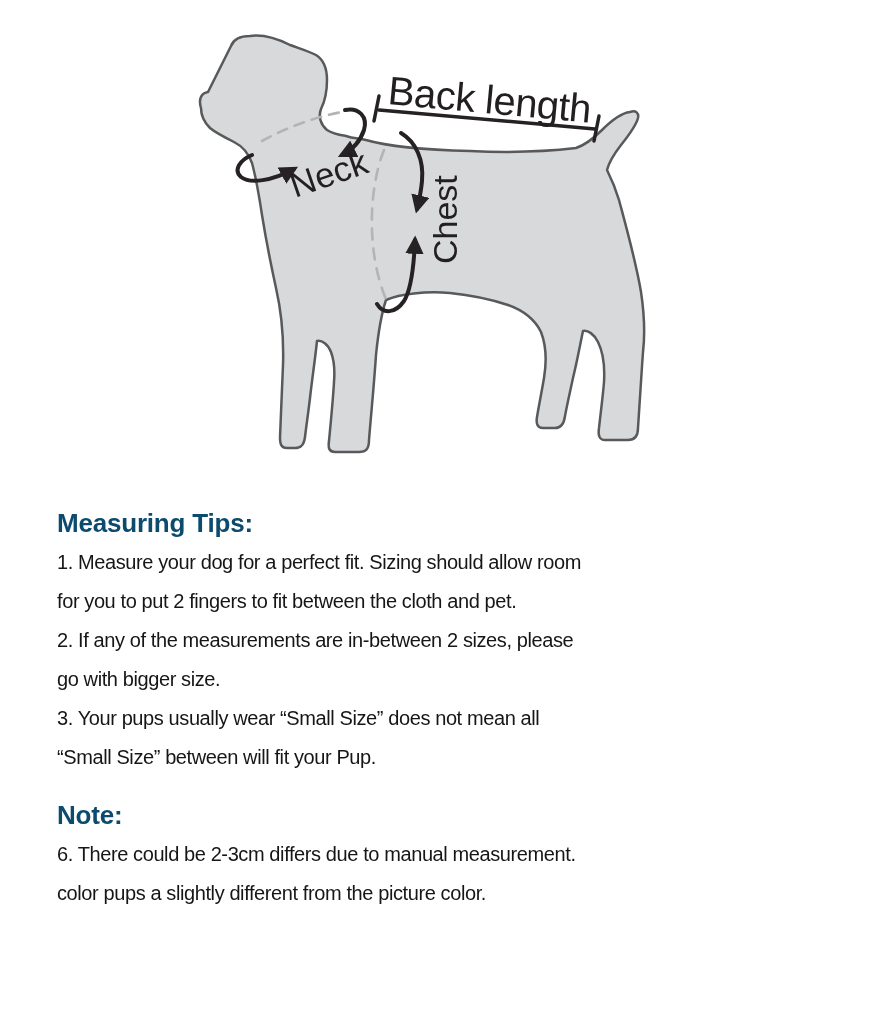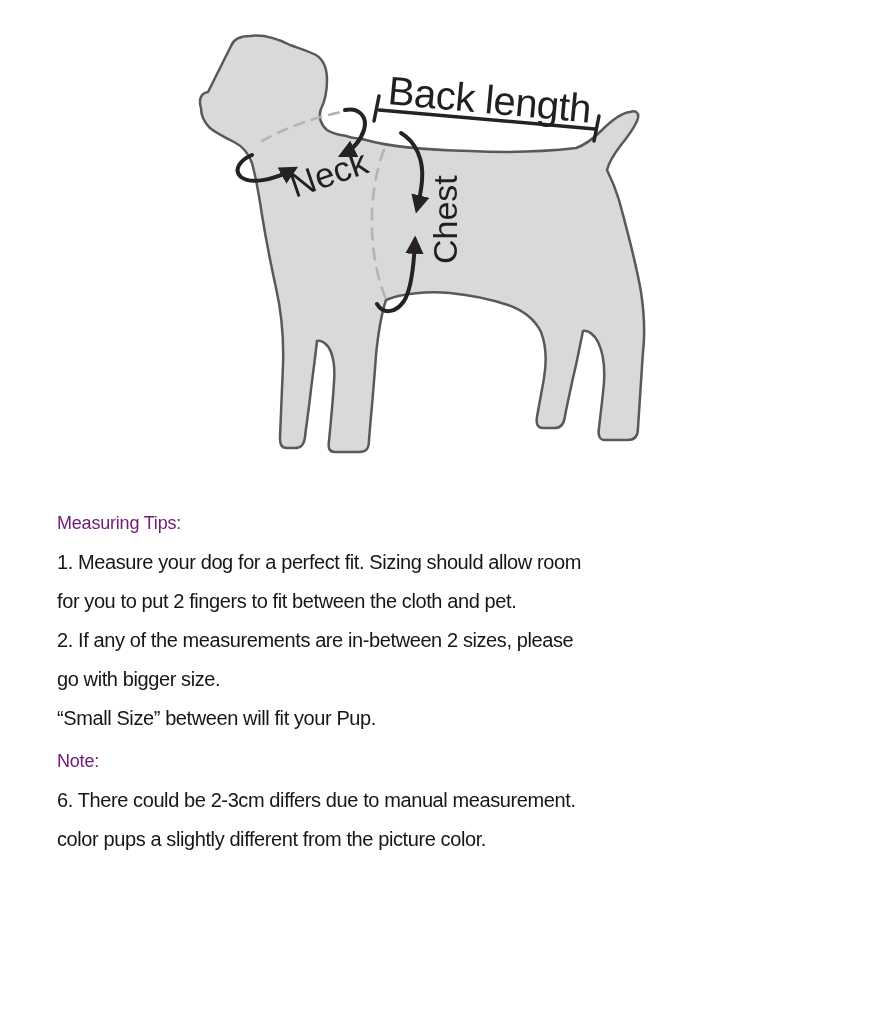"Measuring Tips:" .section-heading { color: #701a75 -> #0c4a6e; font-size: 18px -> 26px; font-weight: normal -> bold }
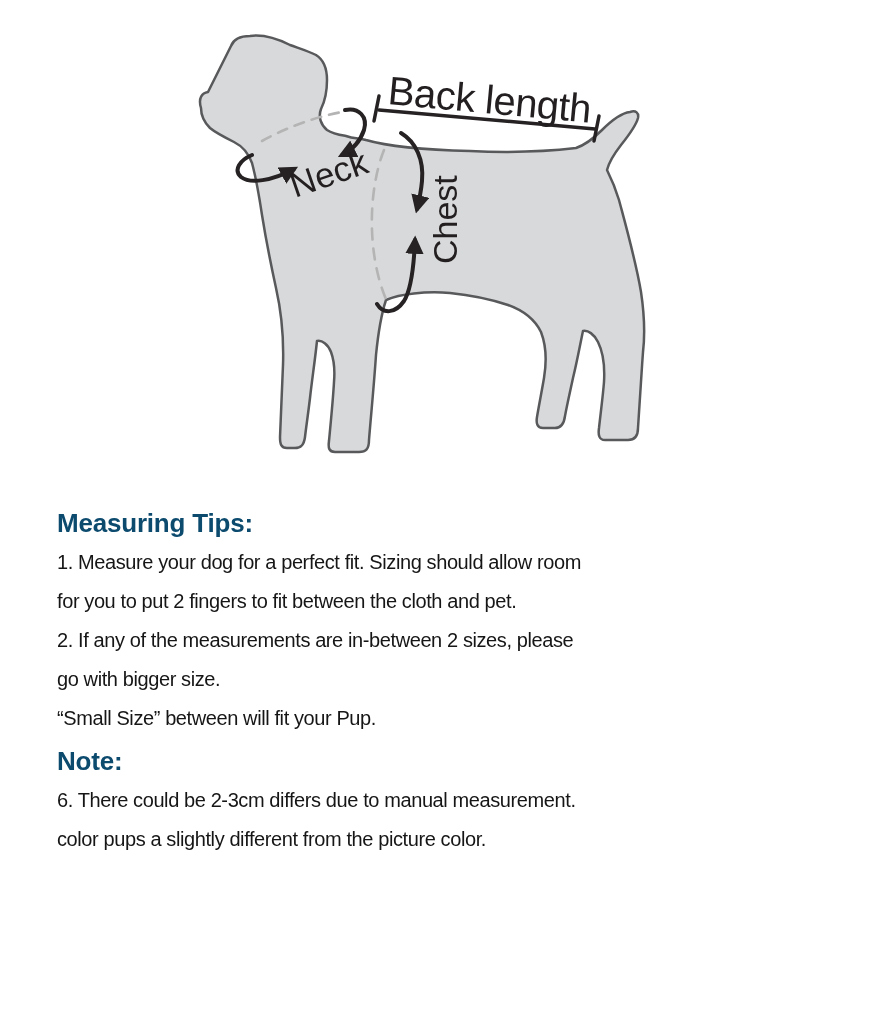"3. Your pups usually wear" div.body-line { html: none -> <div>3. Your pups usually wear “Small Size” does not mean all</div> }
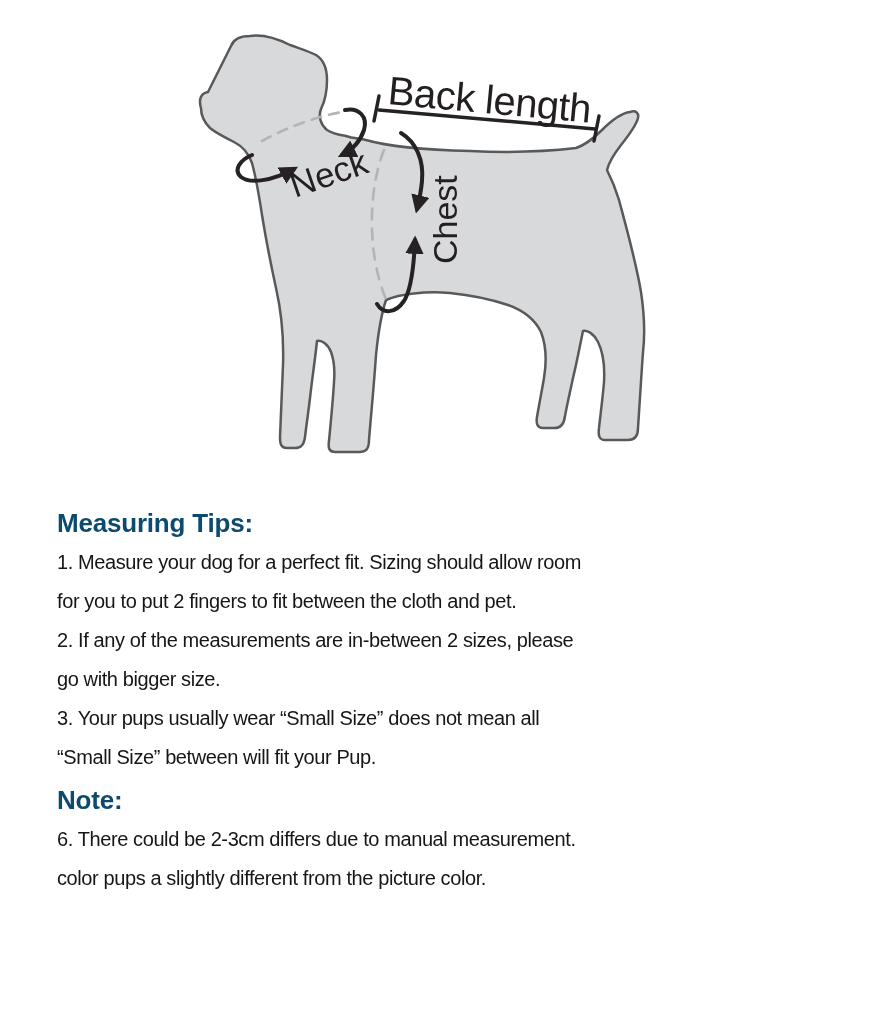"Note:" #note-heading { margin-top: 4px -> 19px }
